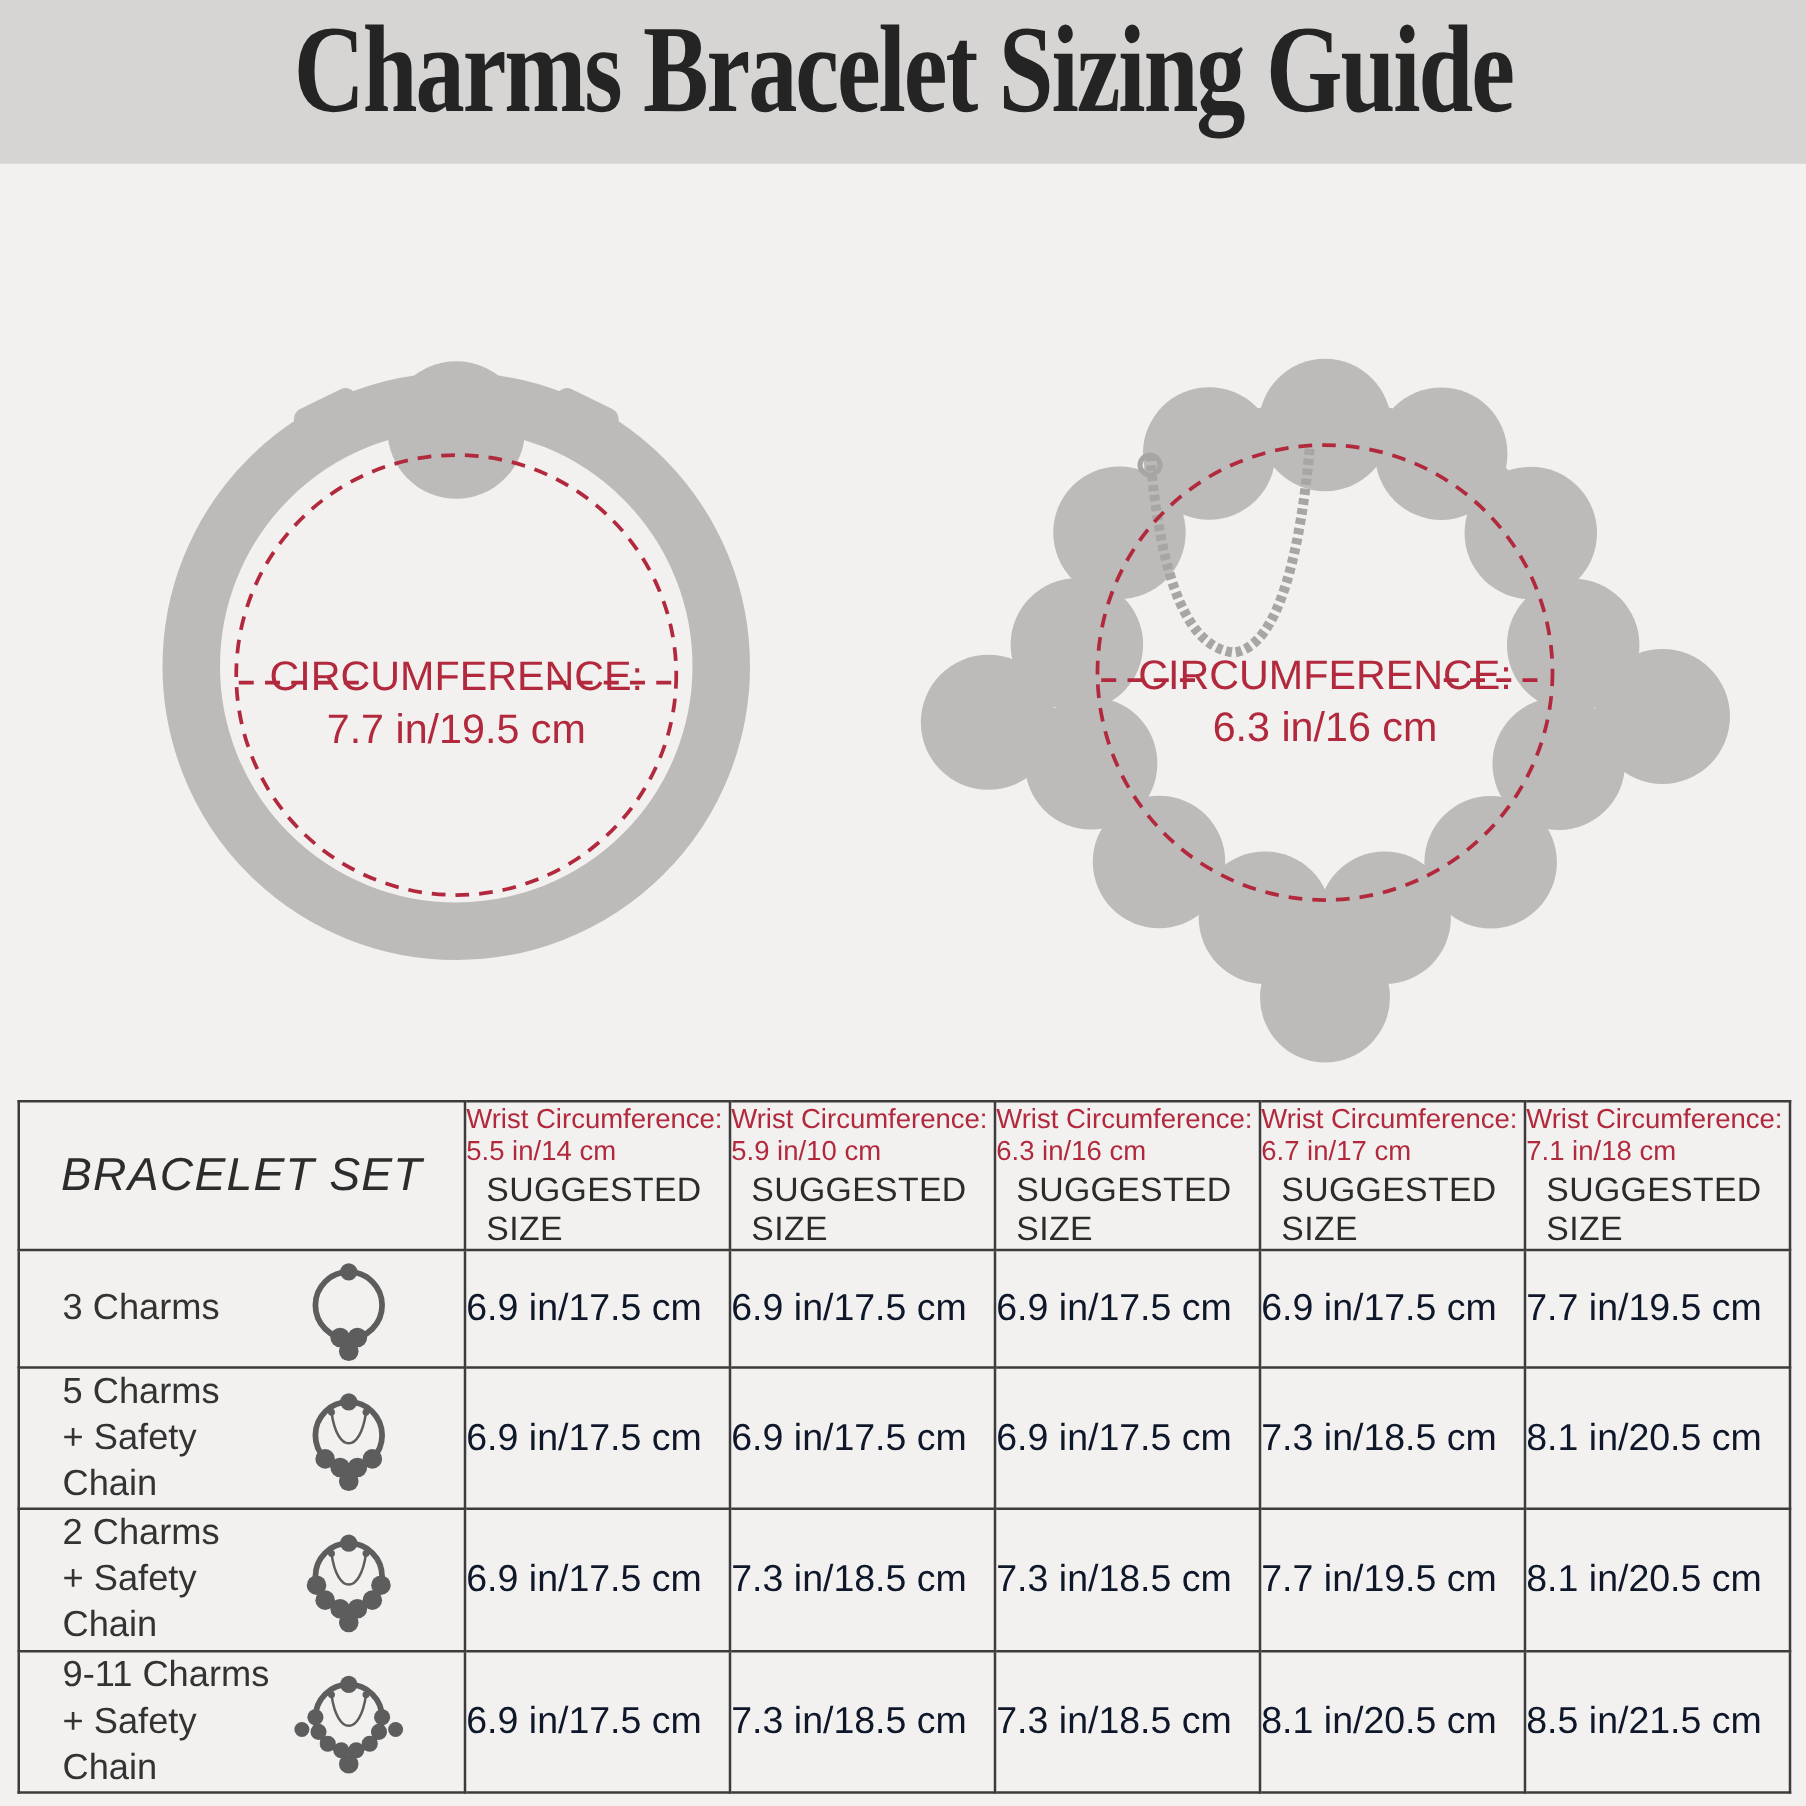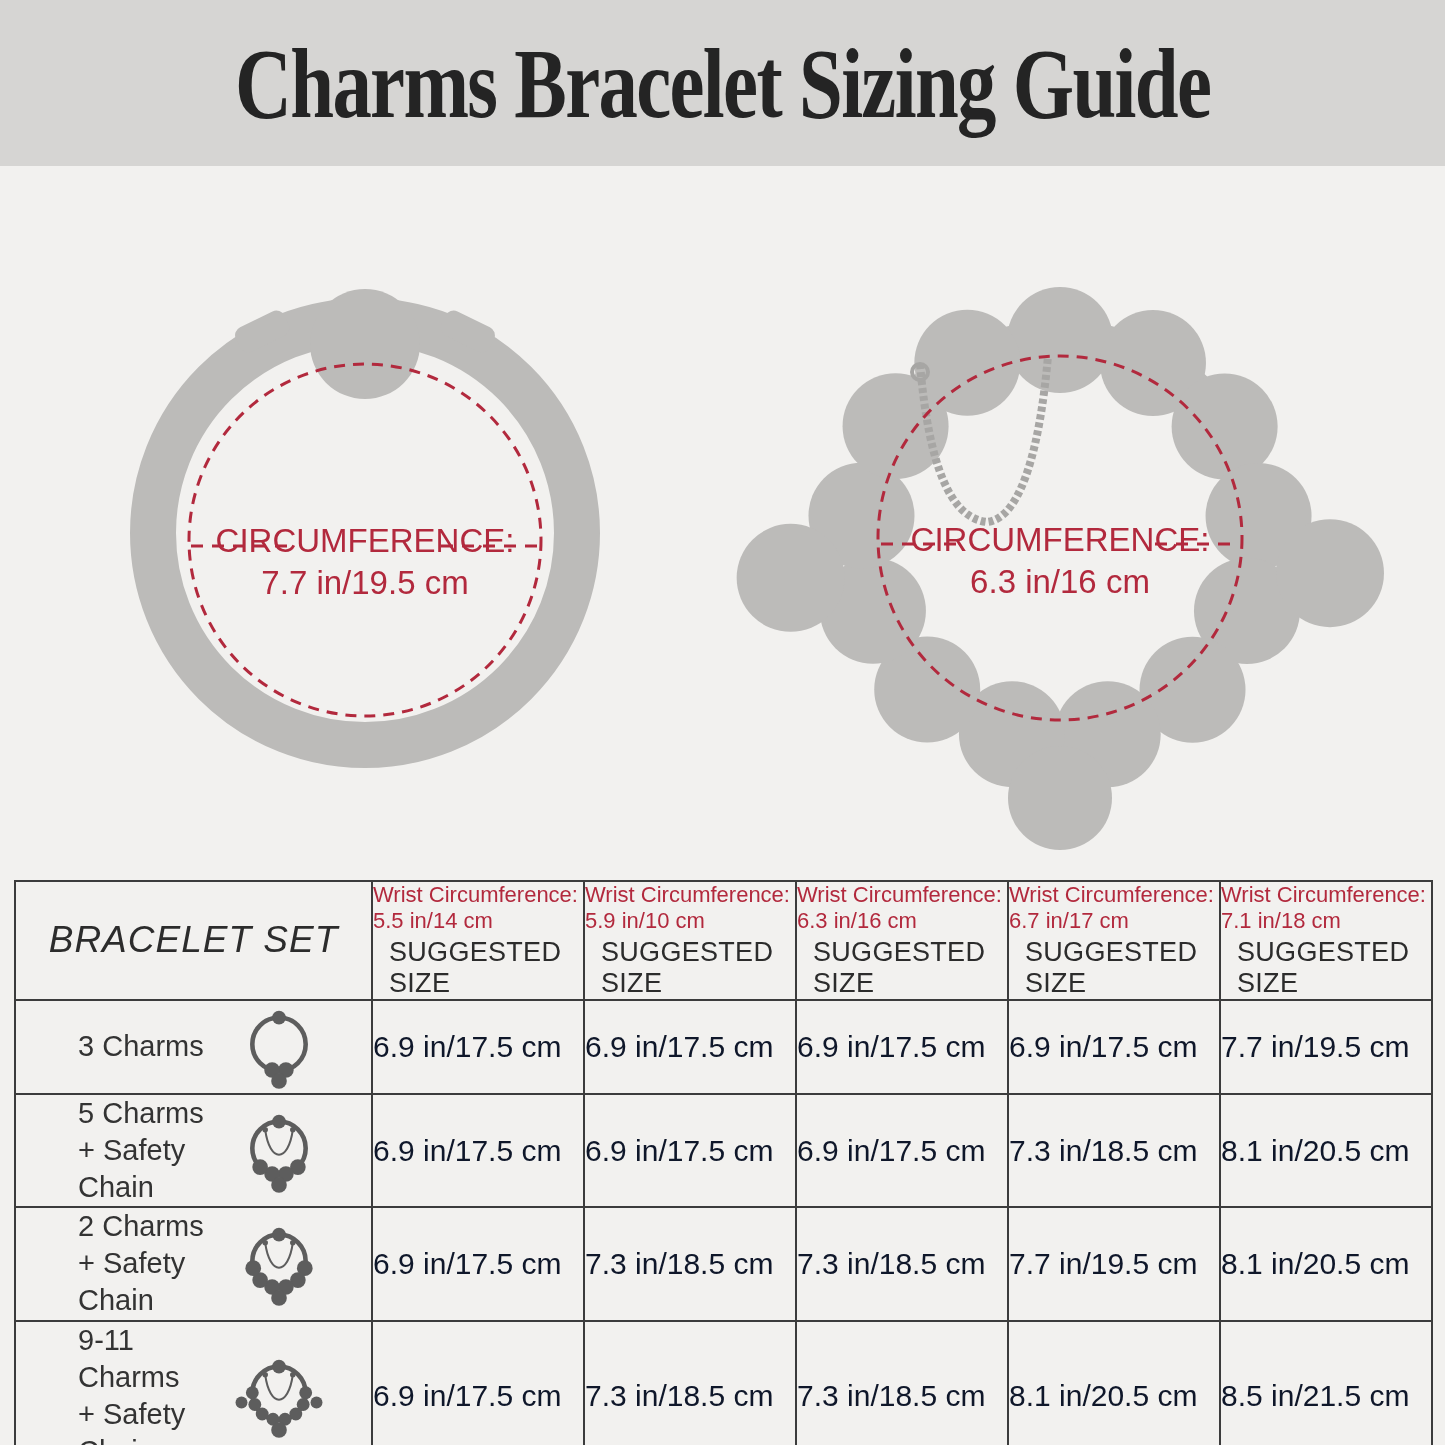"Charms Bracelet Sizing Guide" .banner { align-items: center -> none; height: 166px -> 131px }
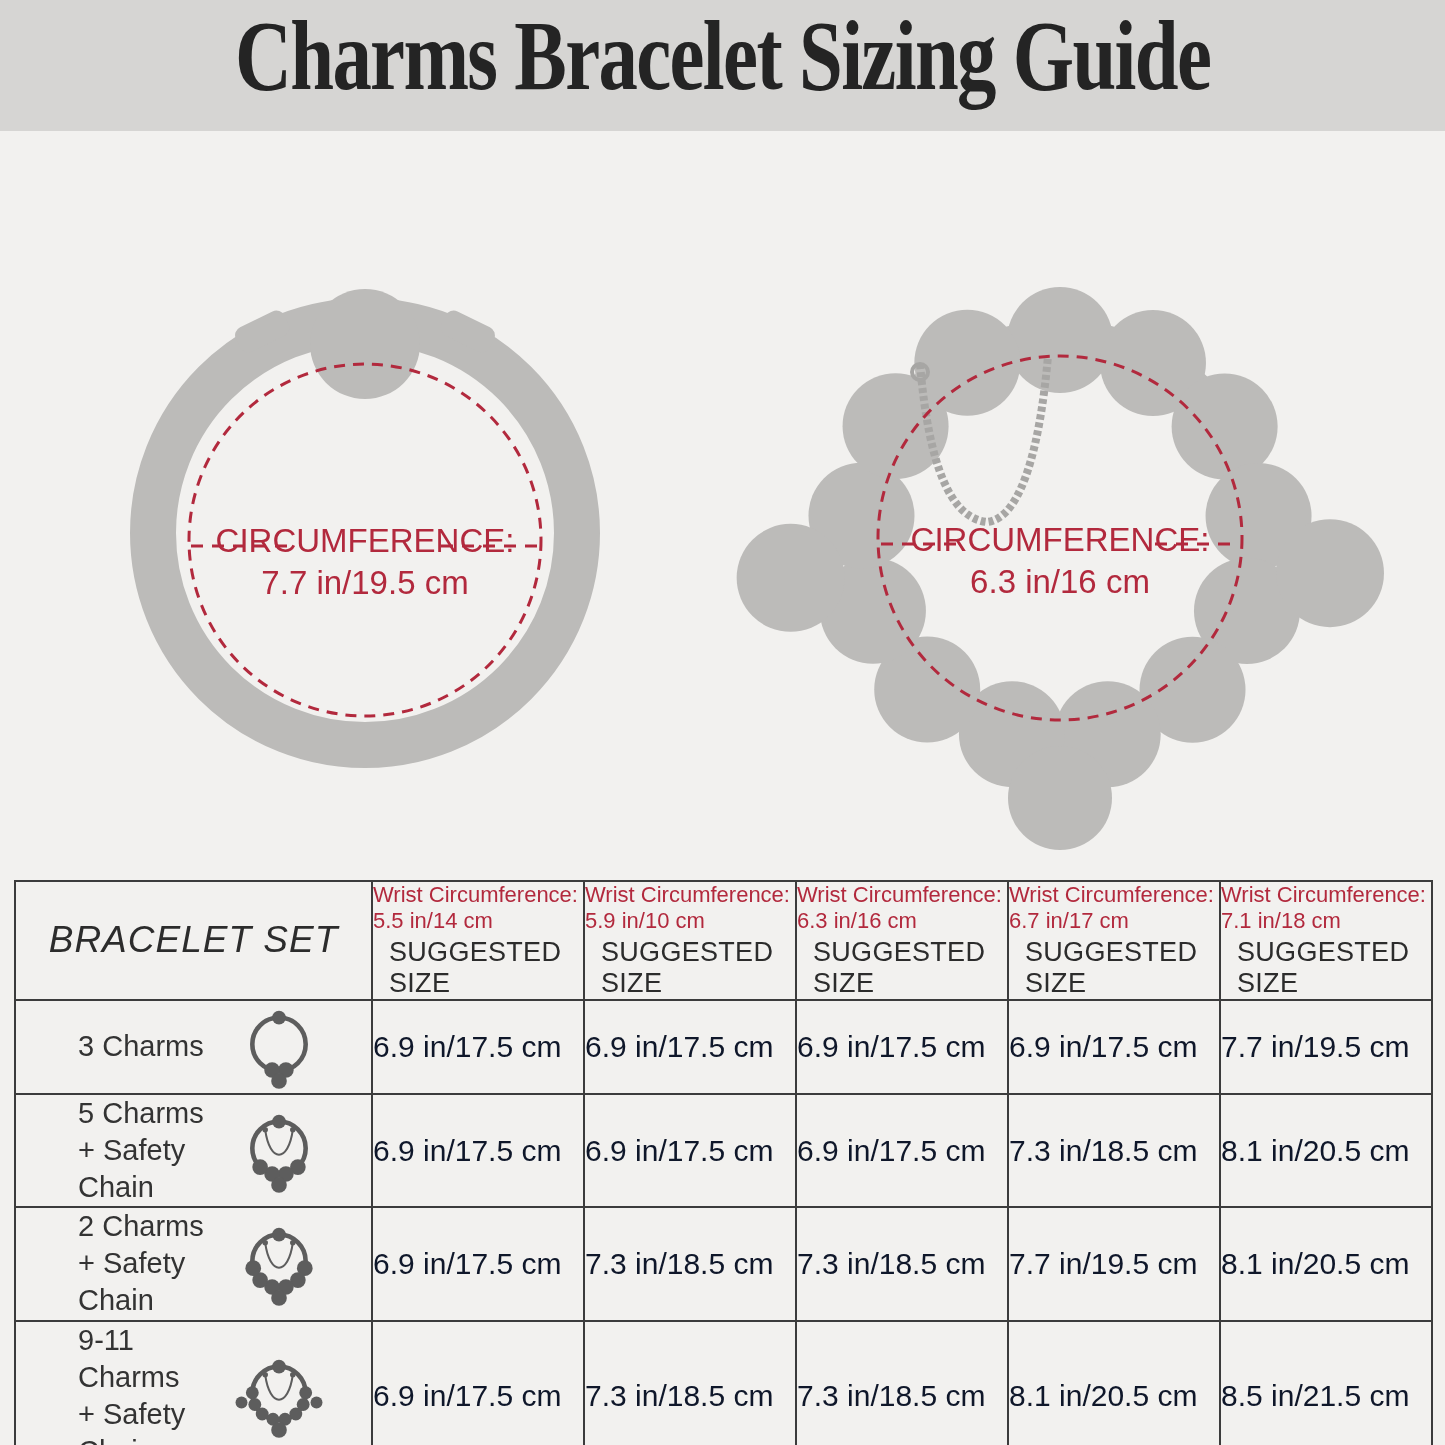"3 Charms" .set-cell { padding-left: 62px -> 34px }
